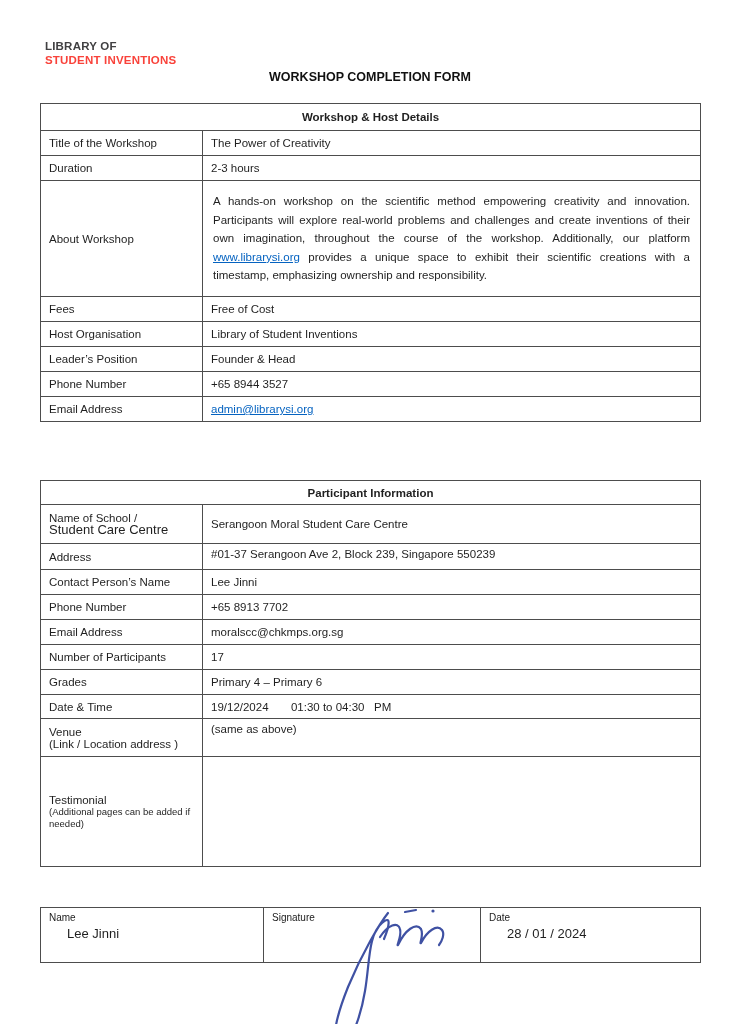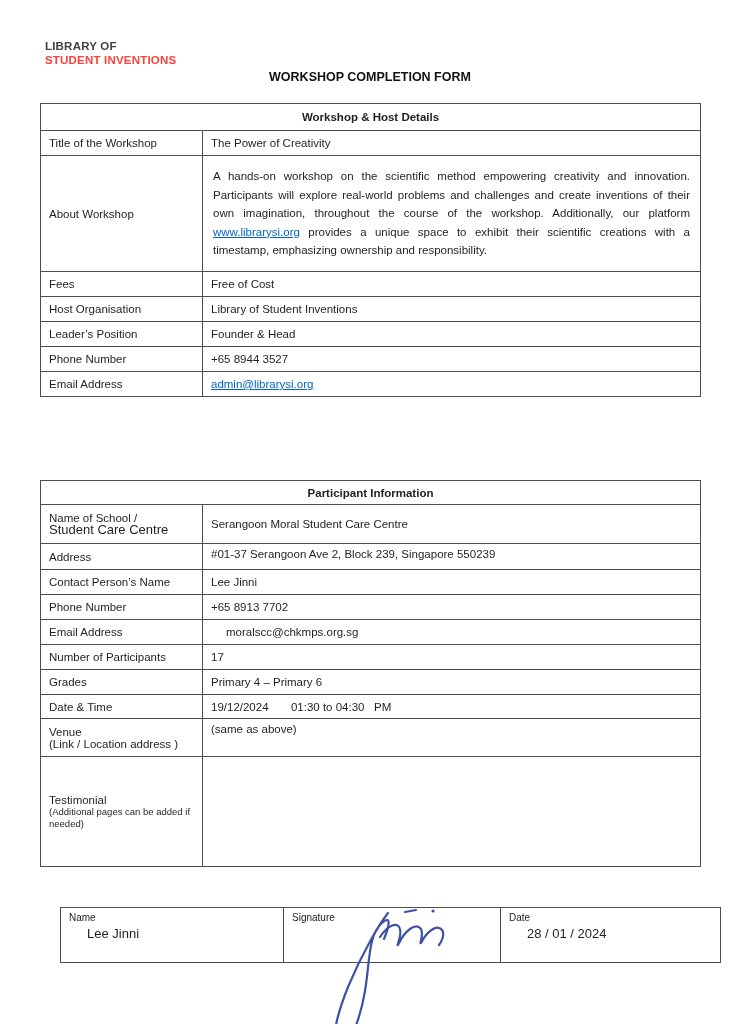"Duration" tr { html: none -> <tr> <td>Duration</td> <td>2-3 hours</td> </tr> }
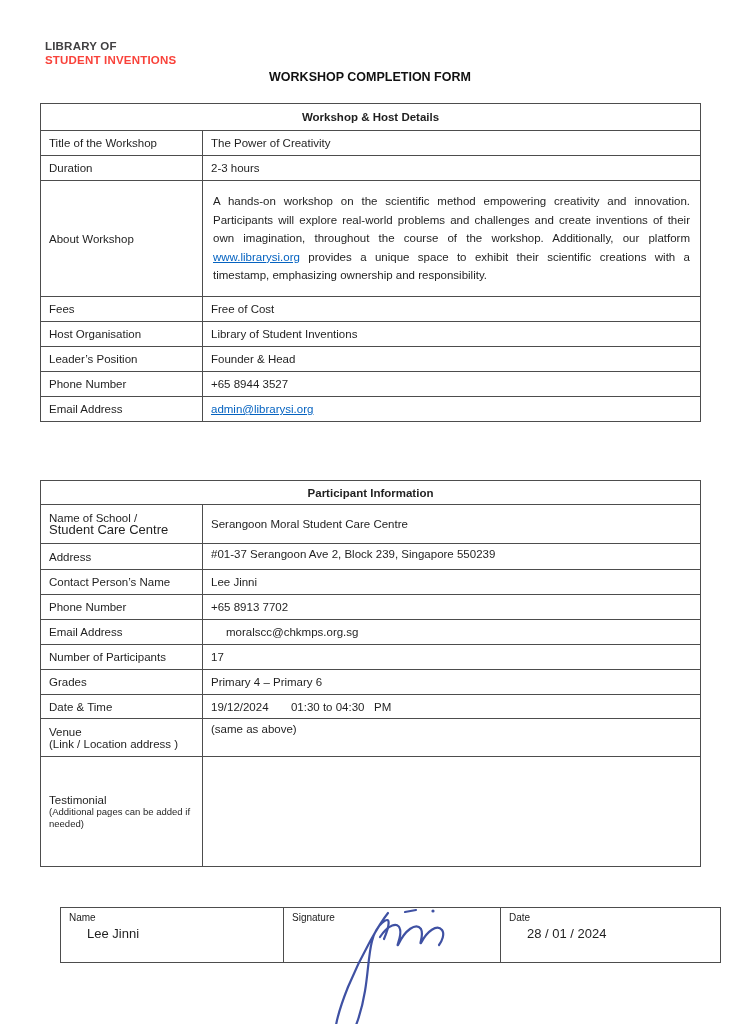"moralscc@chkmps.org.sg" td { padding-left: 23px -> 8px }
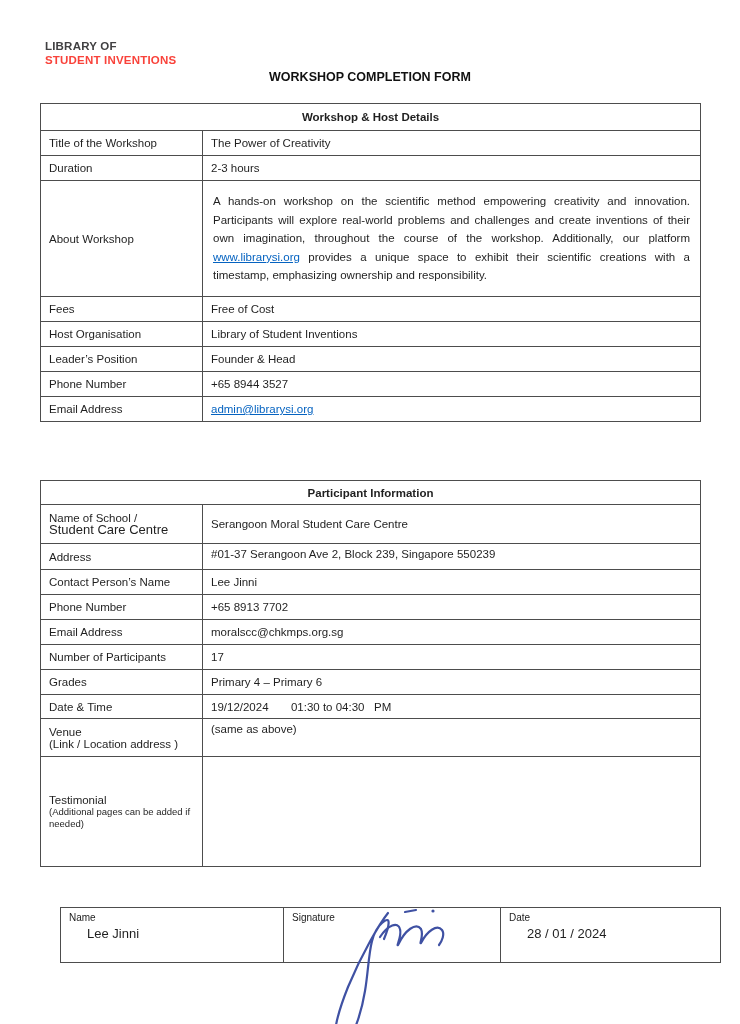"Name" table.t3 { margin-left: 20px -> none }
